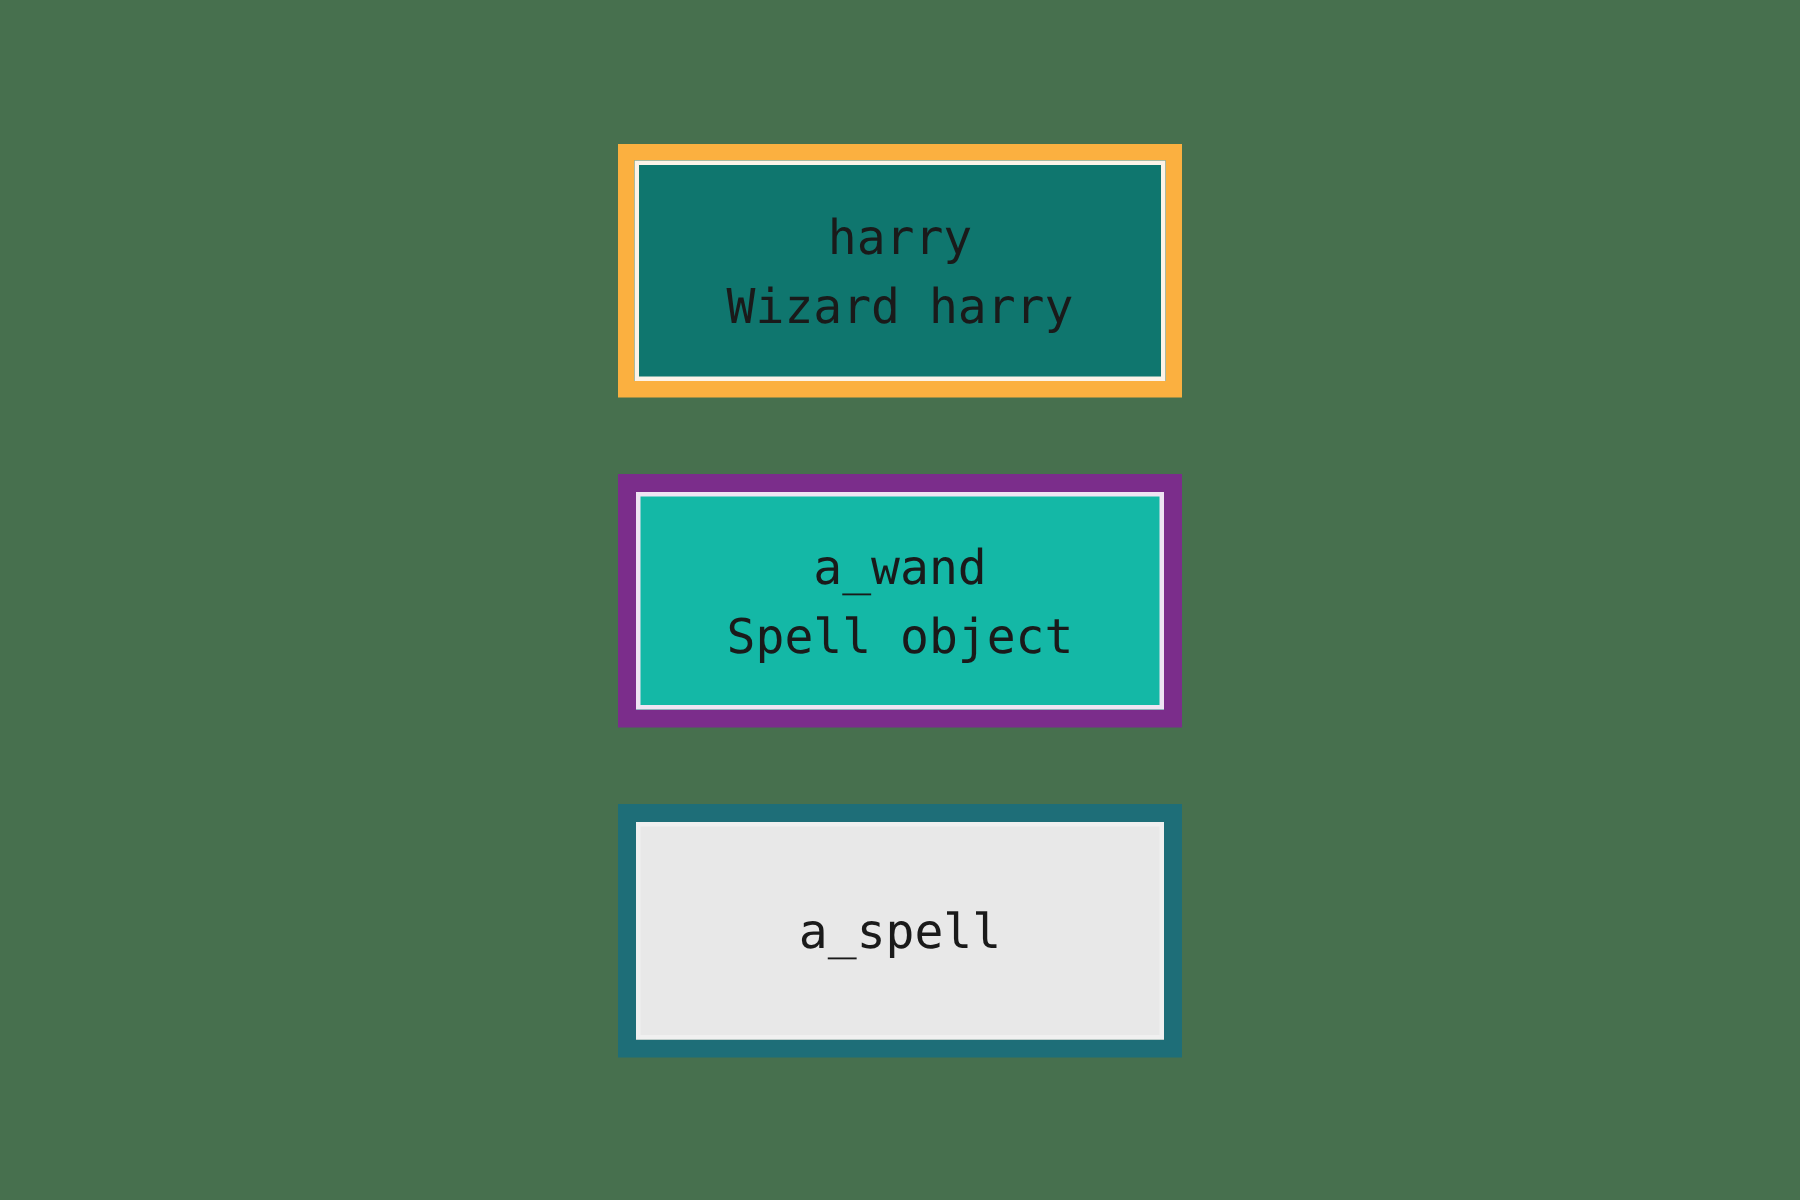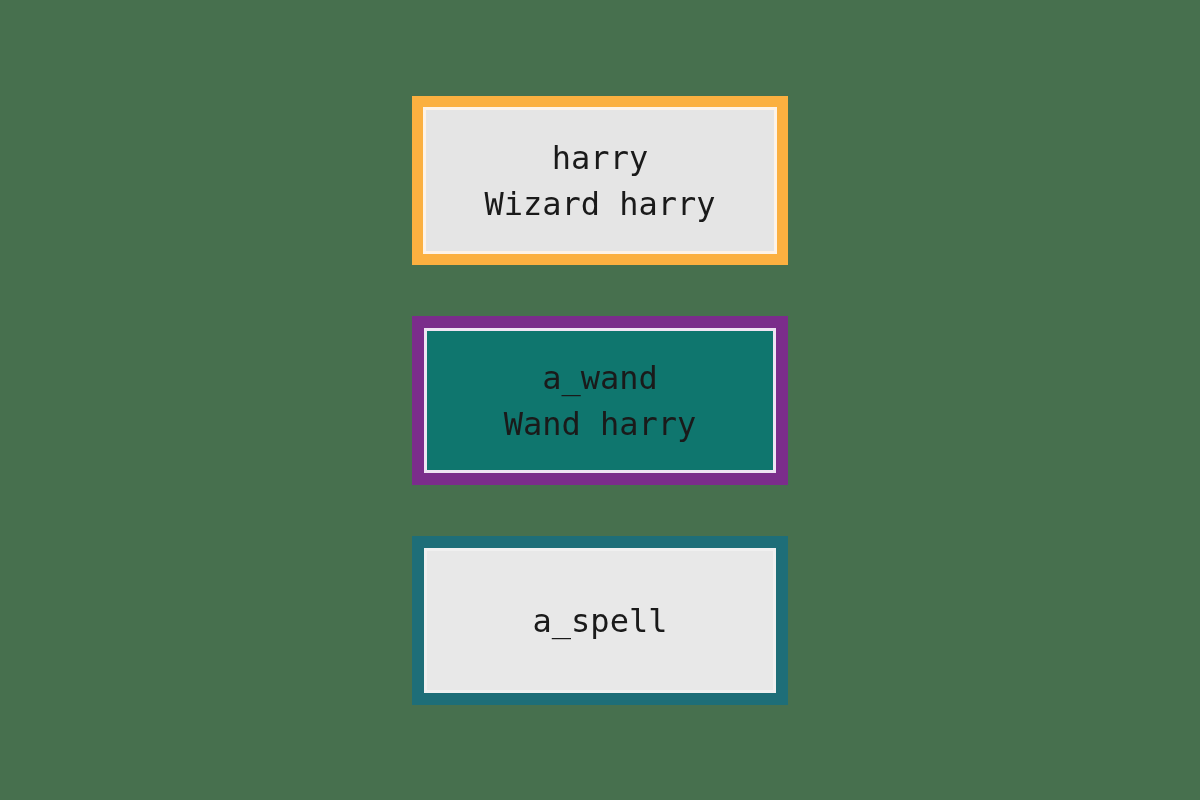"harry" #box-harry .inner { background: #e5e5e5 -> #0f766e }
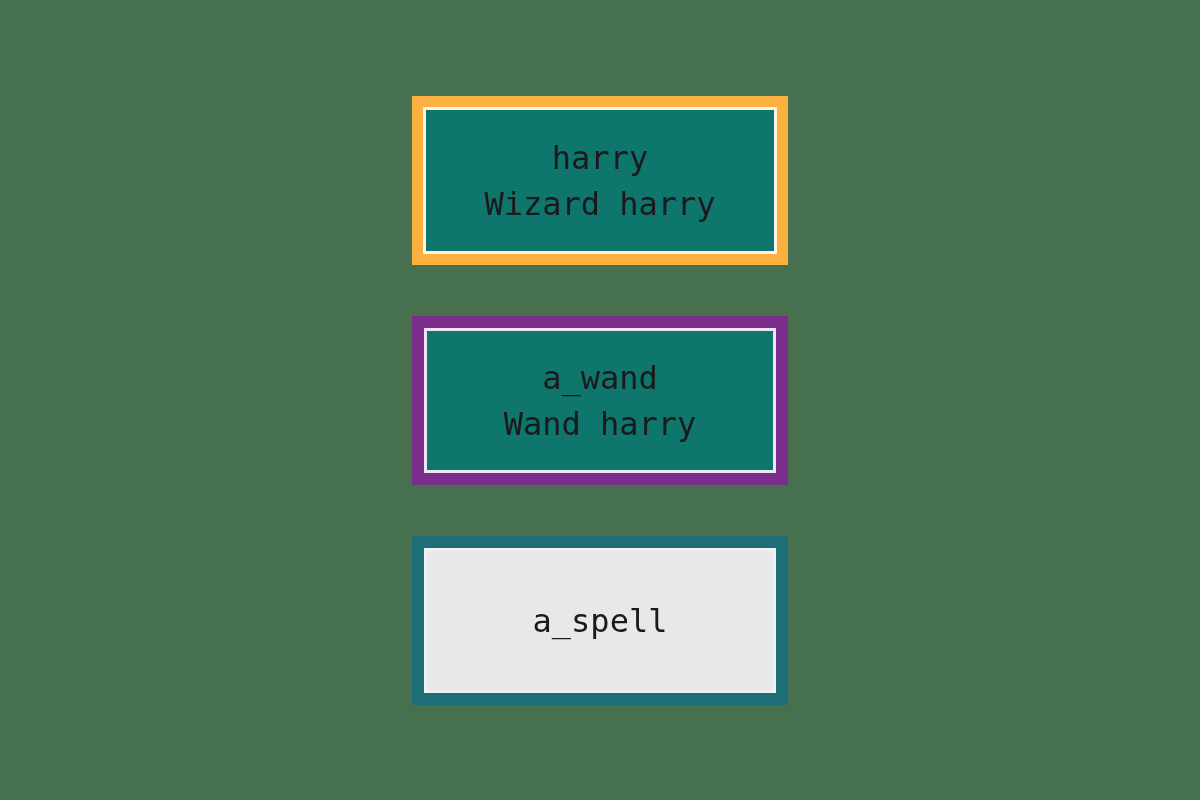"a_wand" #box-a_wand .inner { background: #0f766e -> #14b8a6 }
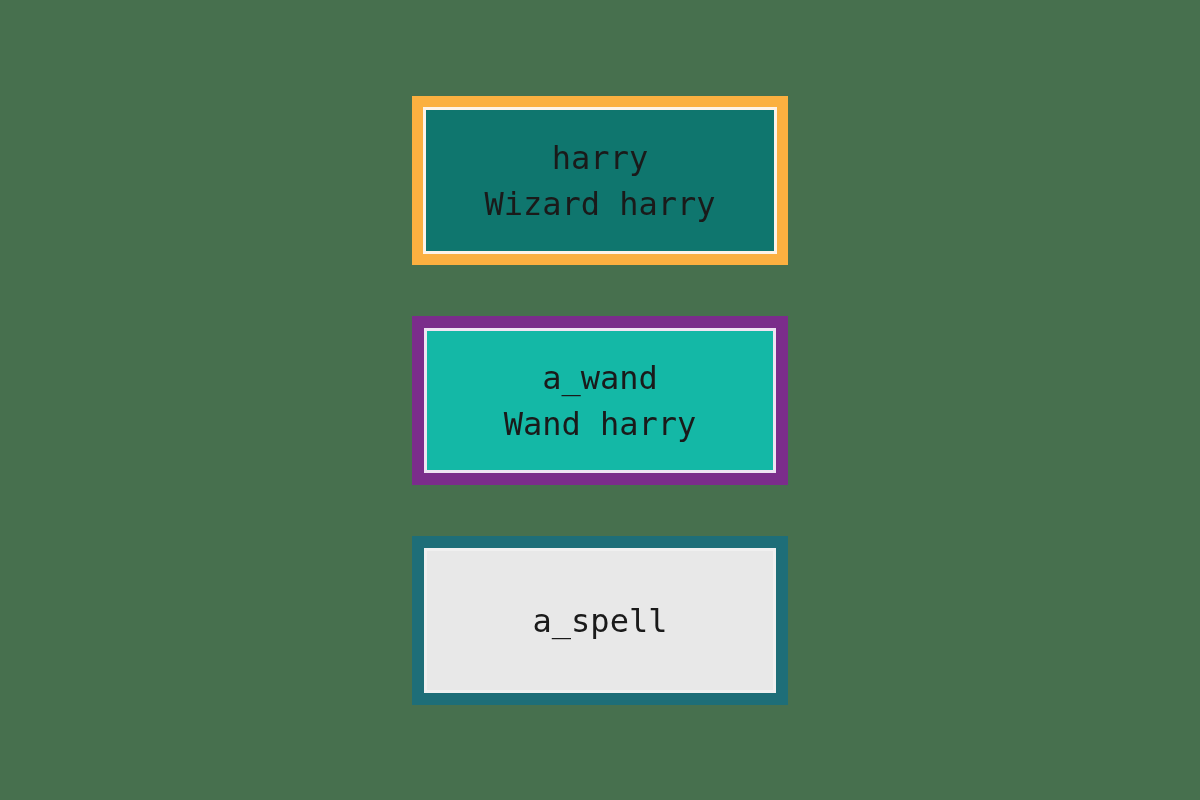"Wand harry" div.obj-line { text: Wand harry -> Spell object }
